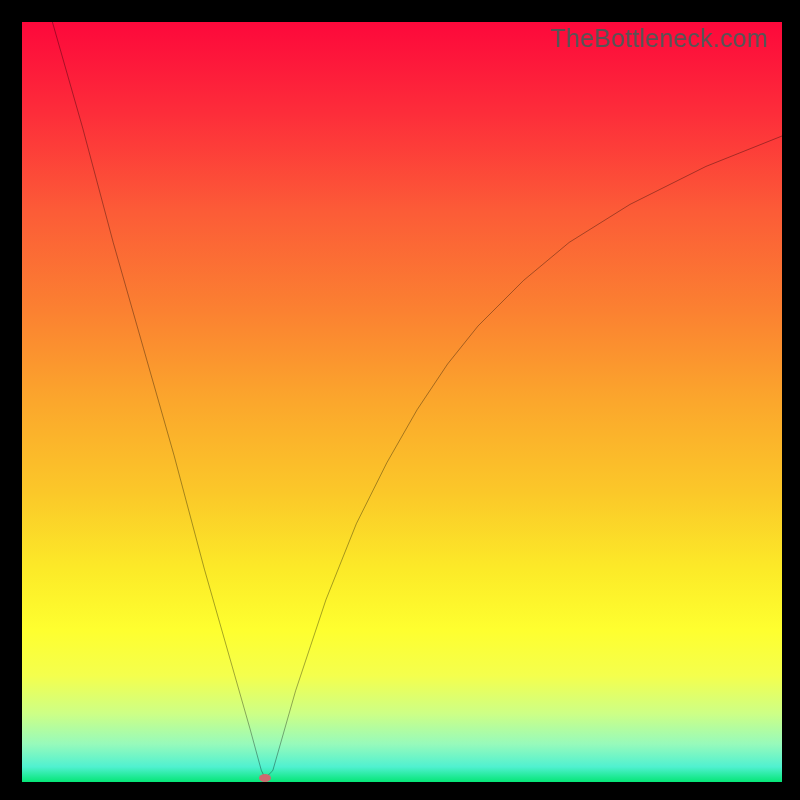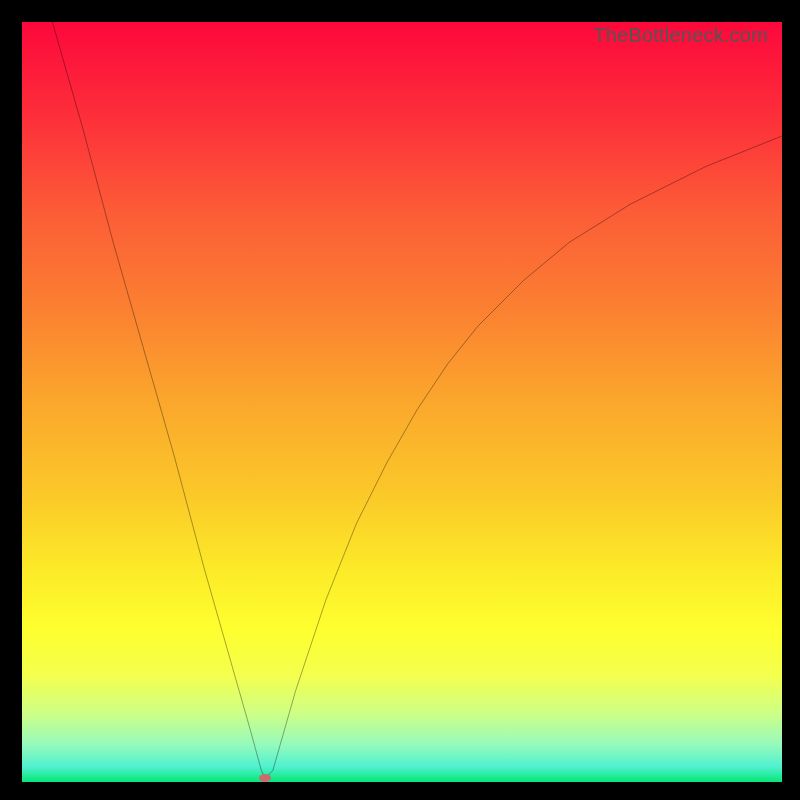"TheBottleneck.com" .watermark { font-size: 20px -> 25px }
